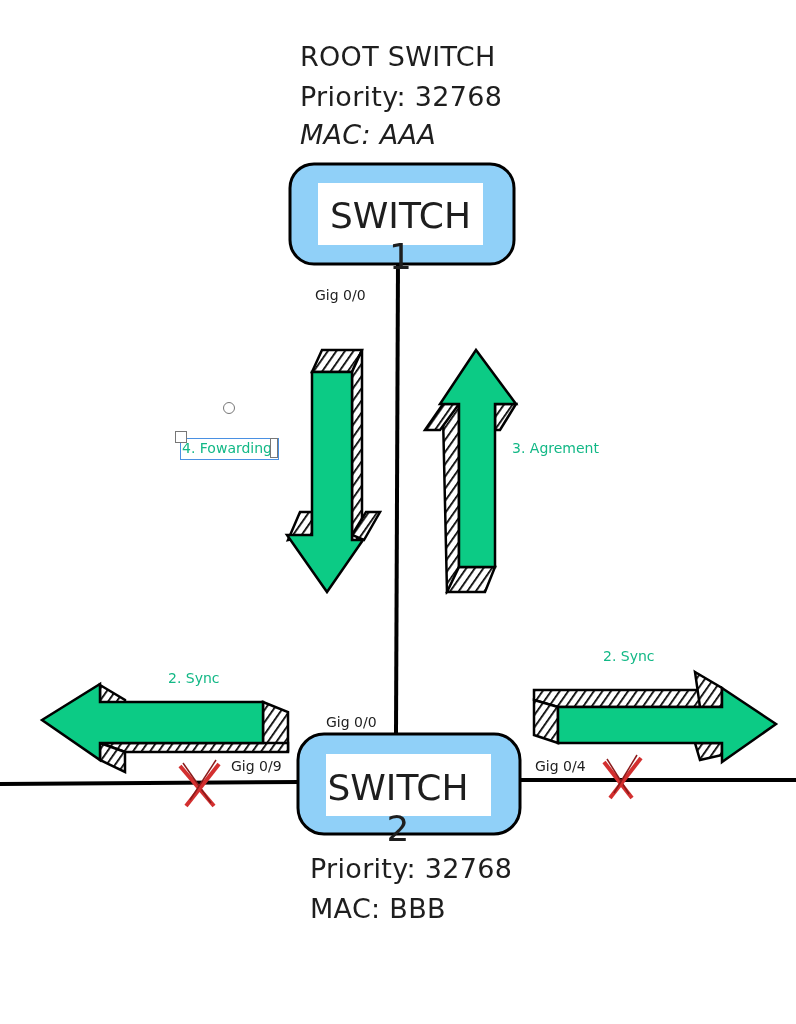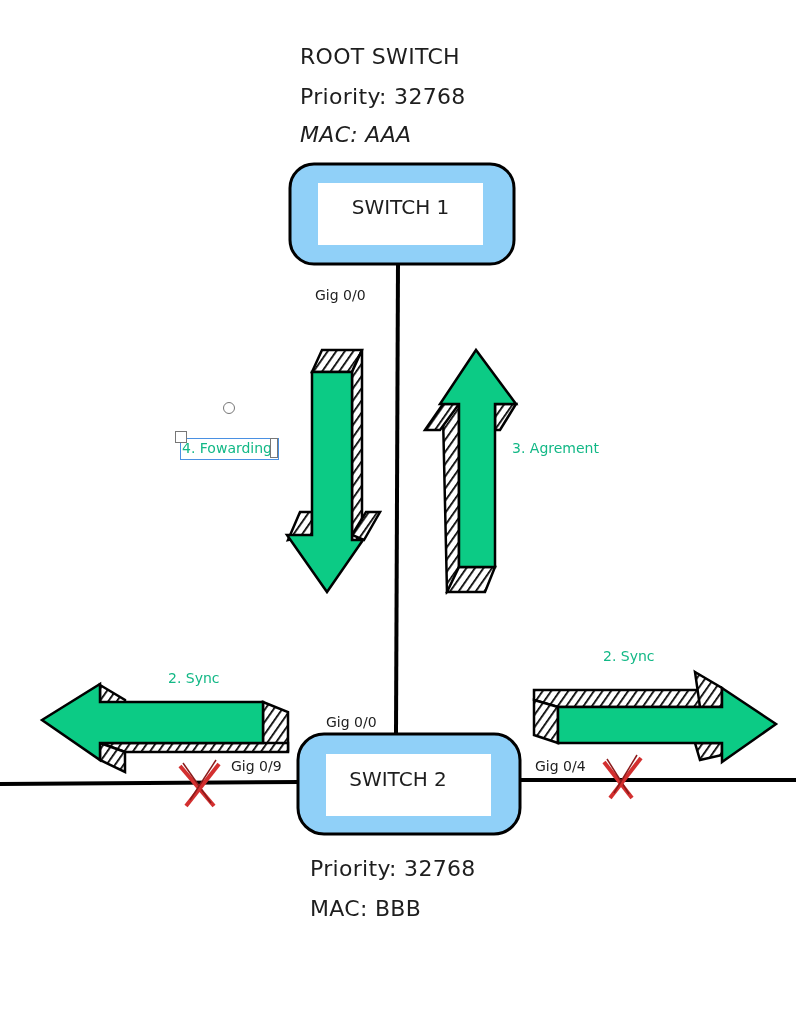"ROOT SWITCH" .big { font-size: 22px -> 27px }
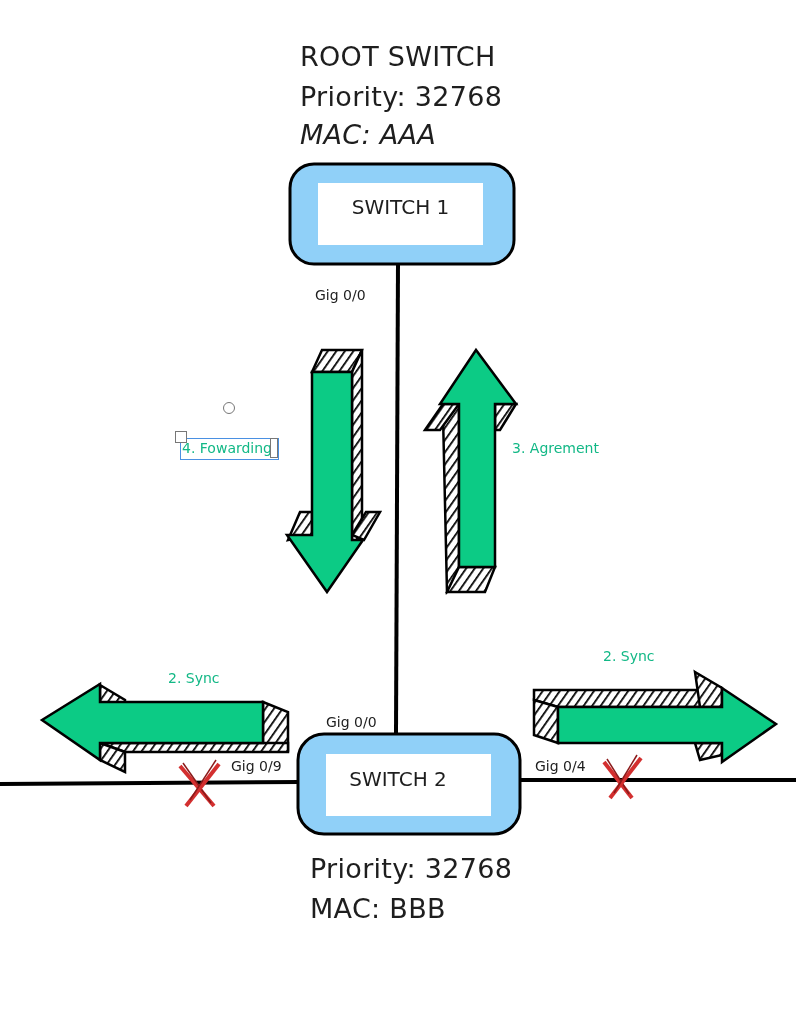"SWITCH 1" .sw-label { font-size: 20px -> 36px }
